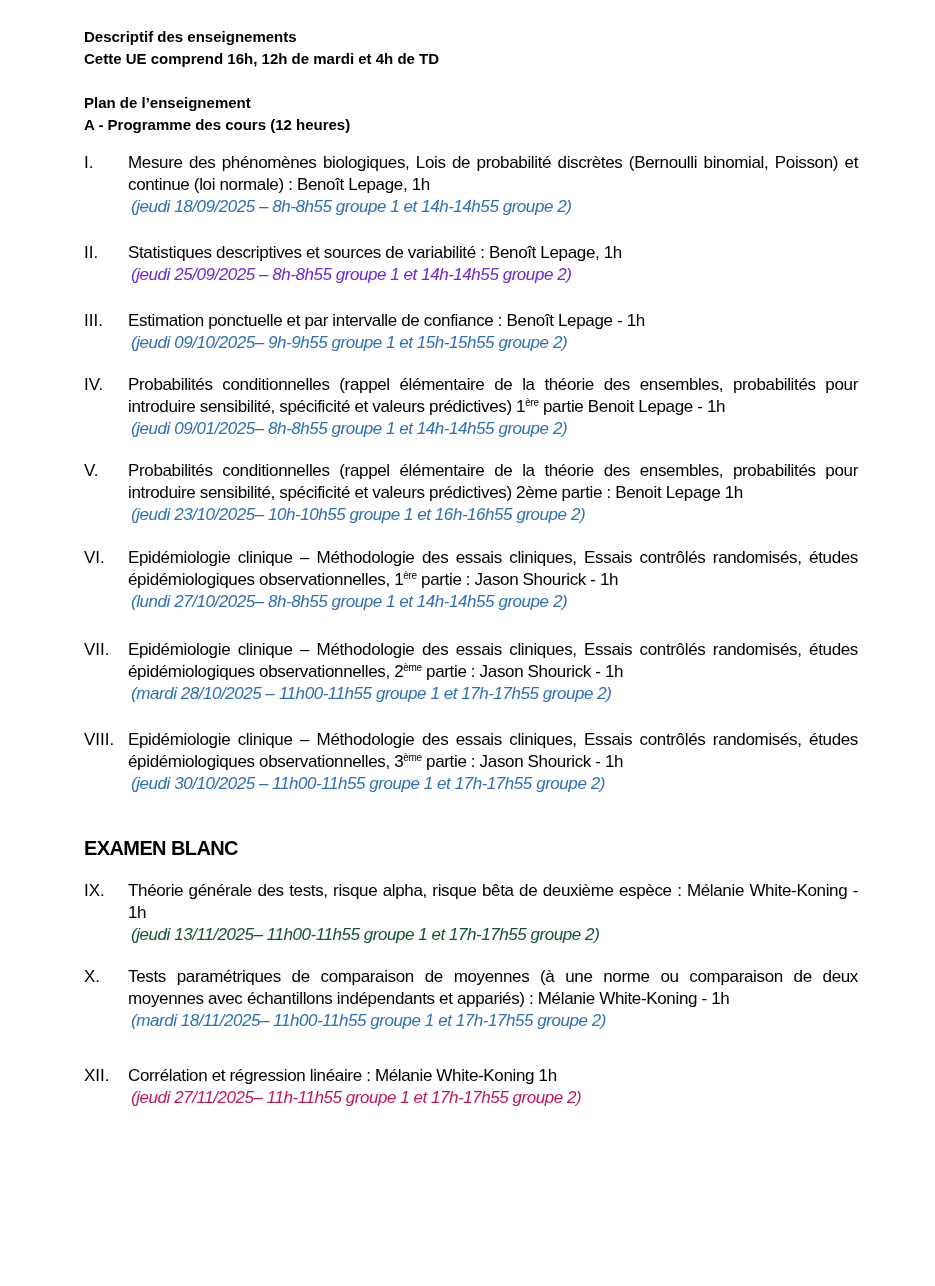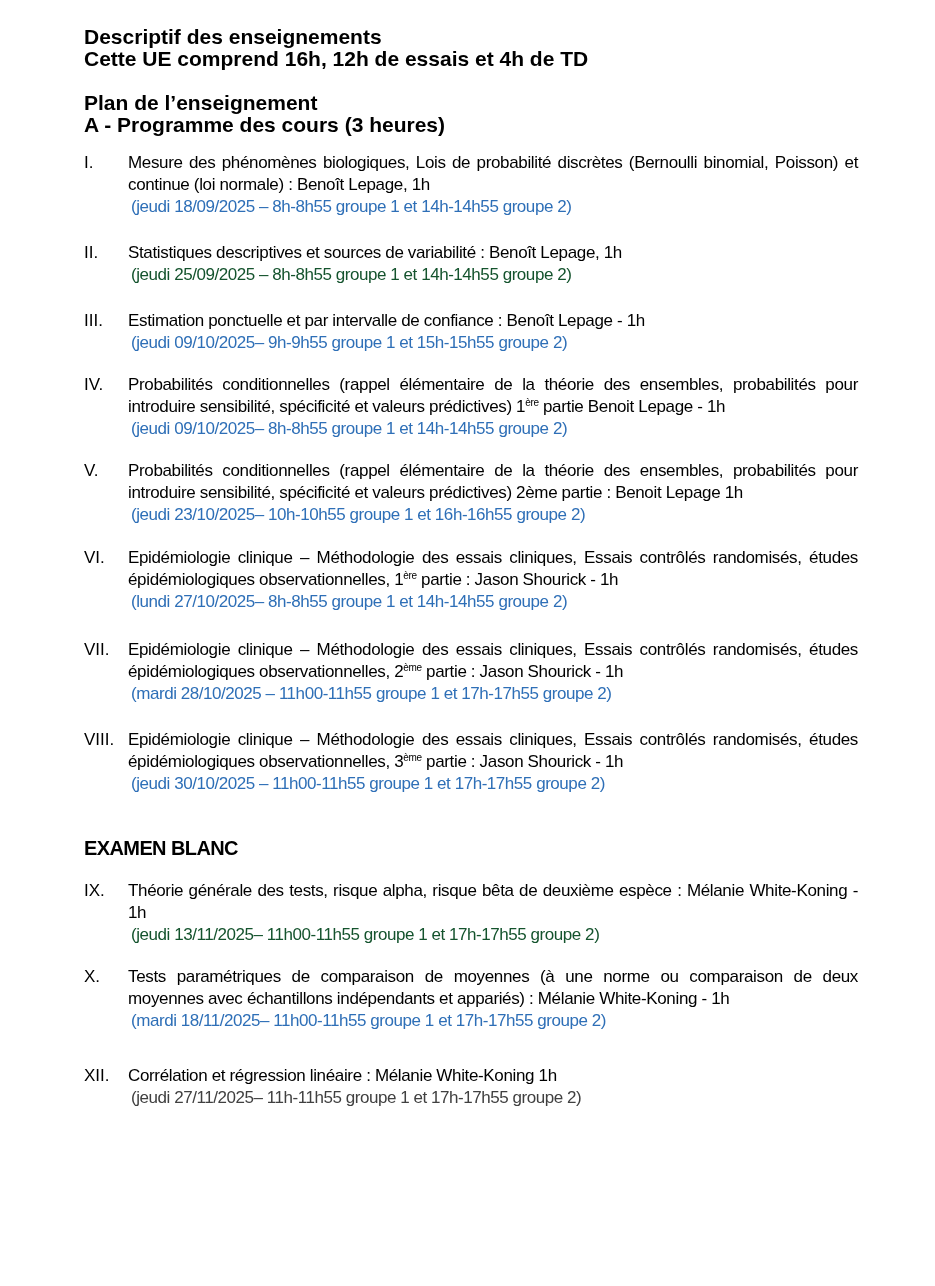"Descriptif des enseignements" .head-line { font-size: 21px -> 15px }
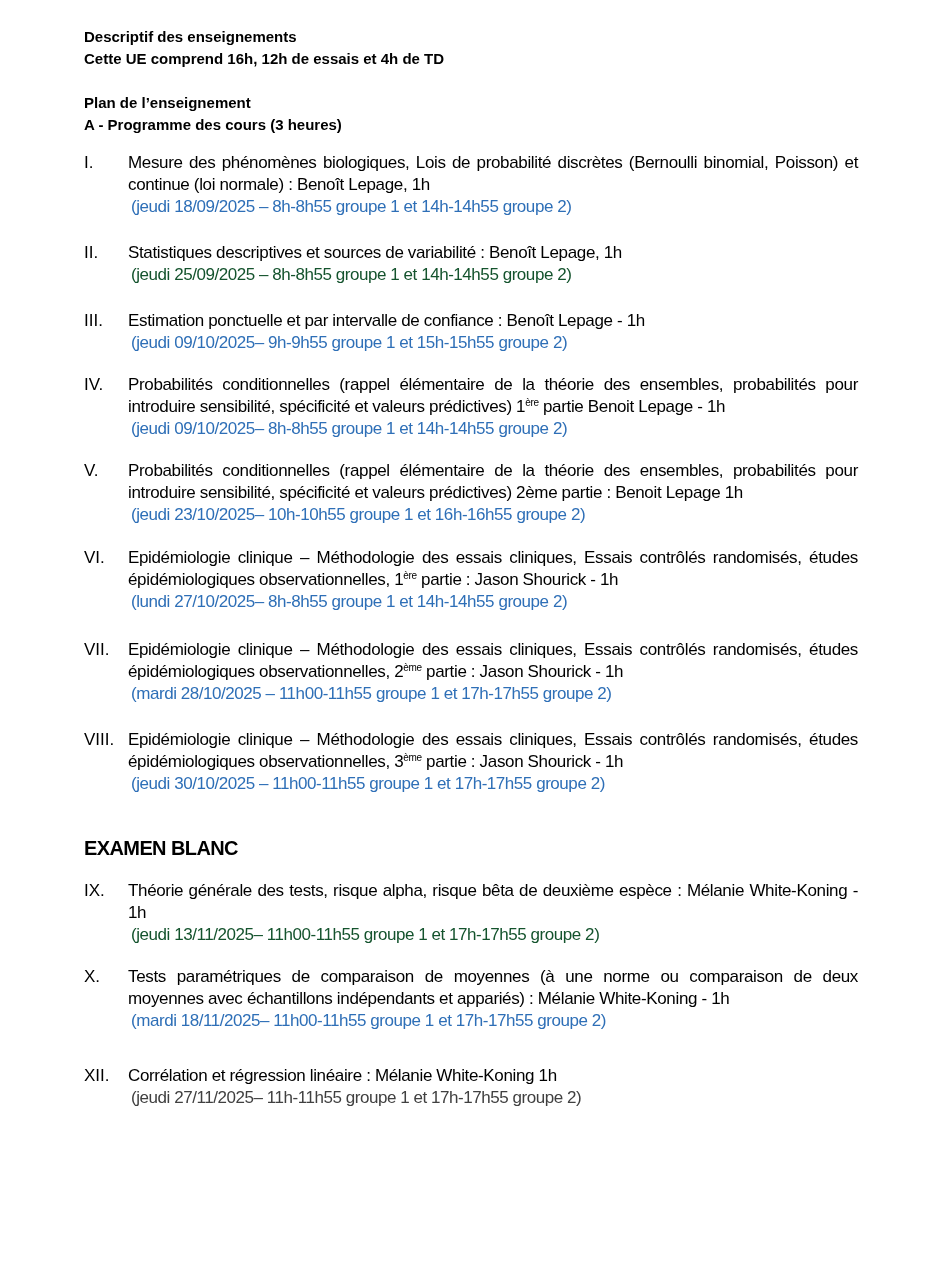"Cette UE comprend 16h, 12h" p.head-line { text: essais -> mardi }
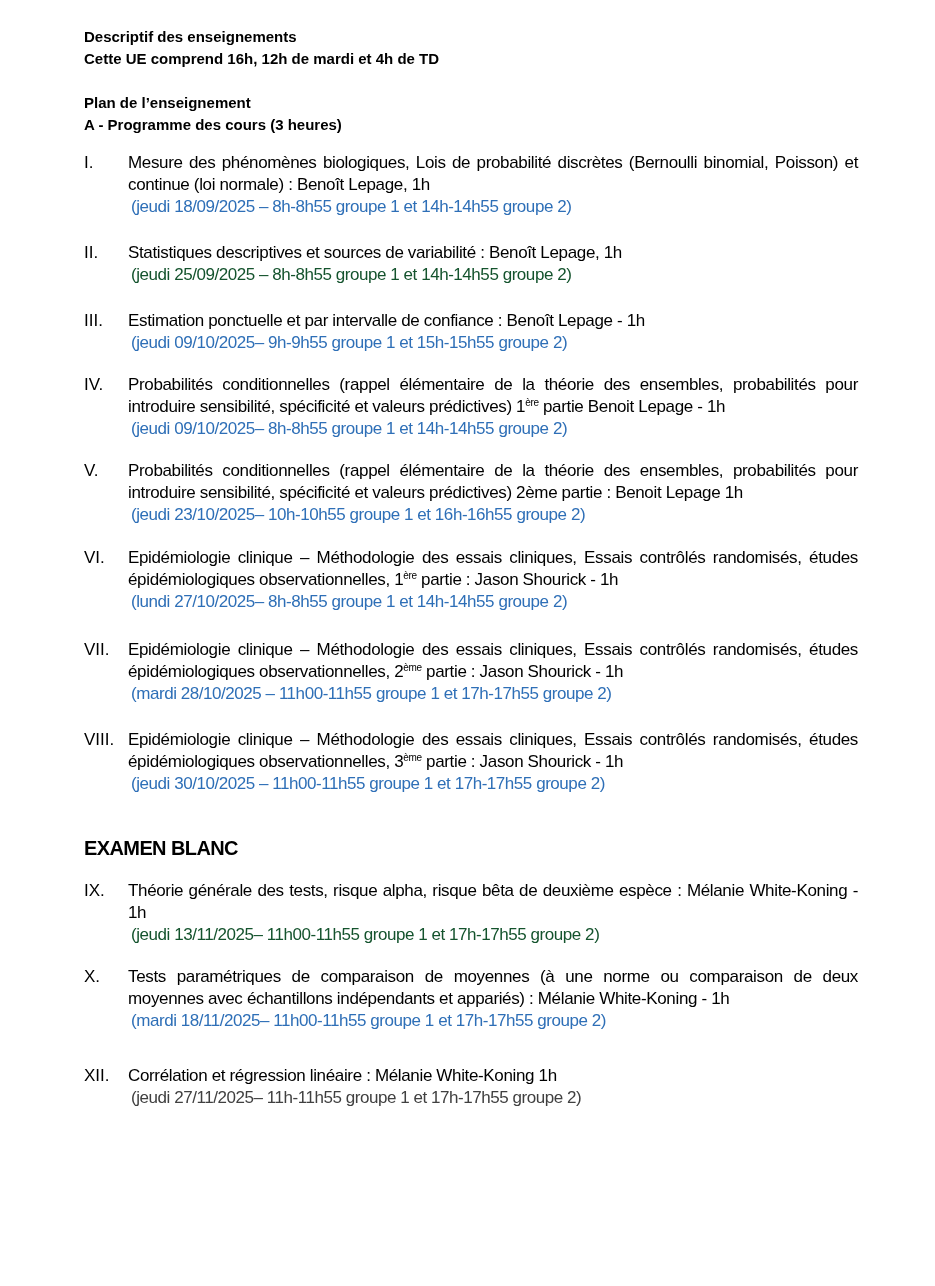"A - Programme des cours" p.head-line { text: 3 -> 12 }
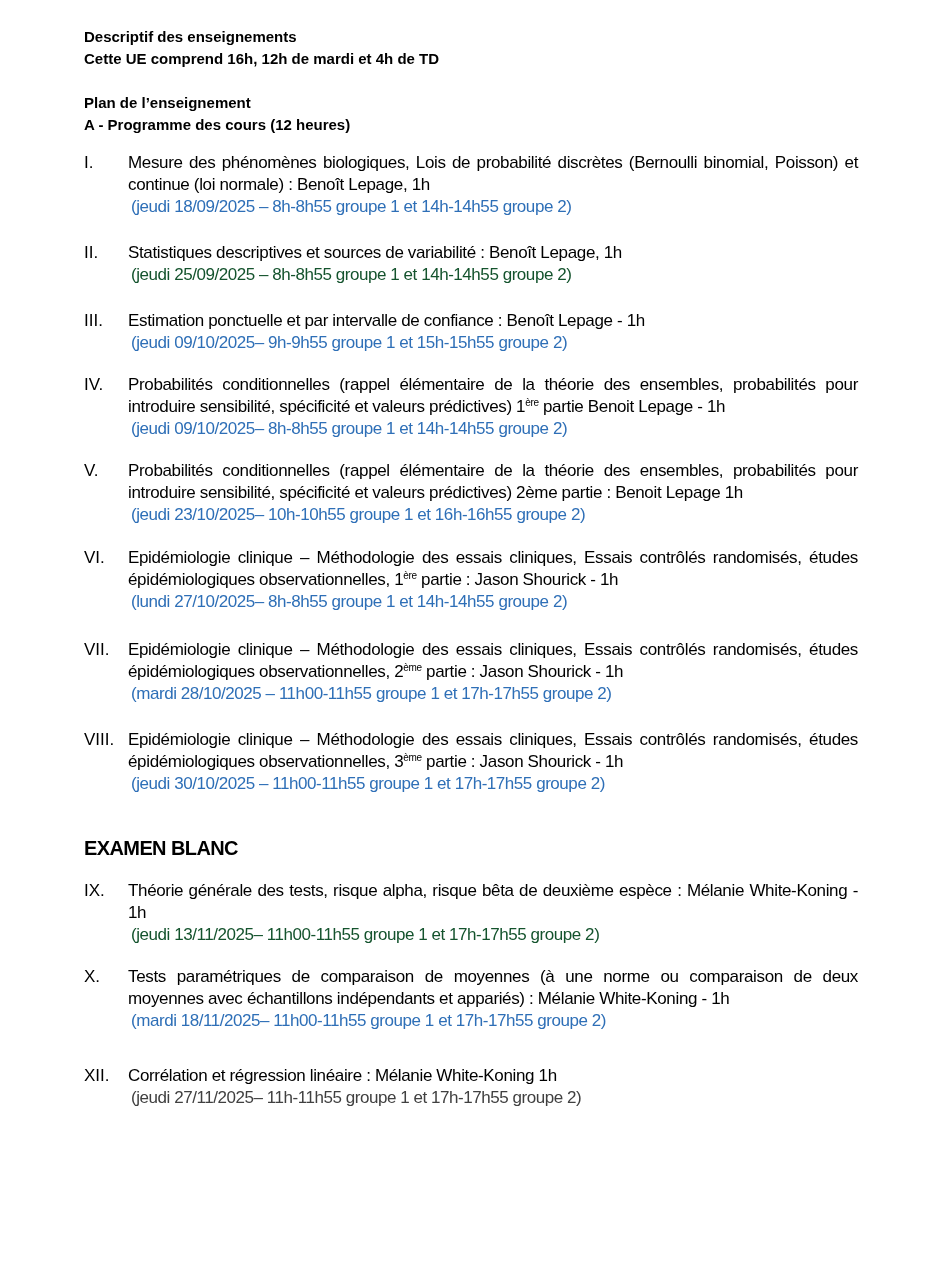"(jeudi 18/09/2025 – 8h-8h55 groupe" .item .date { font-style: none -> italic }
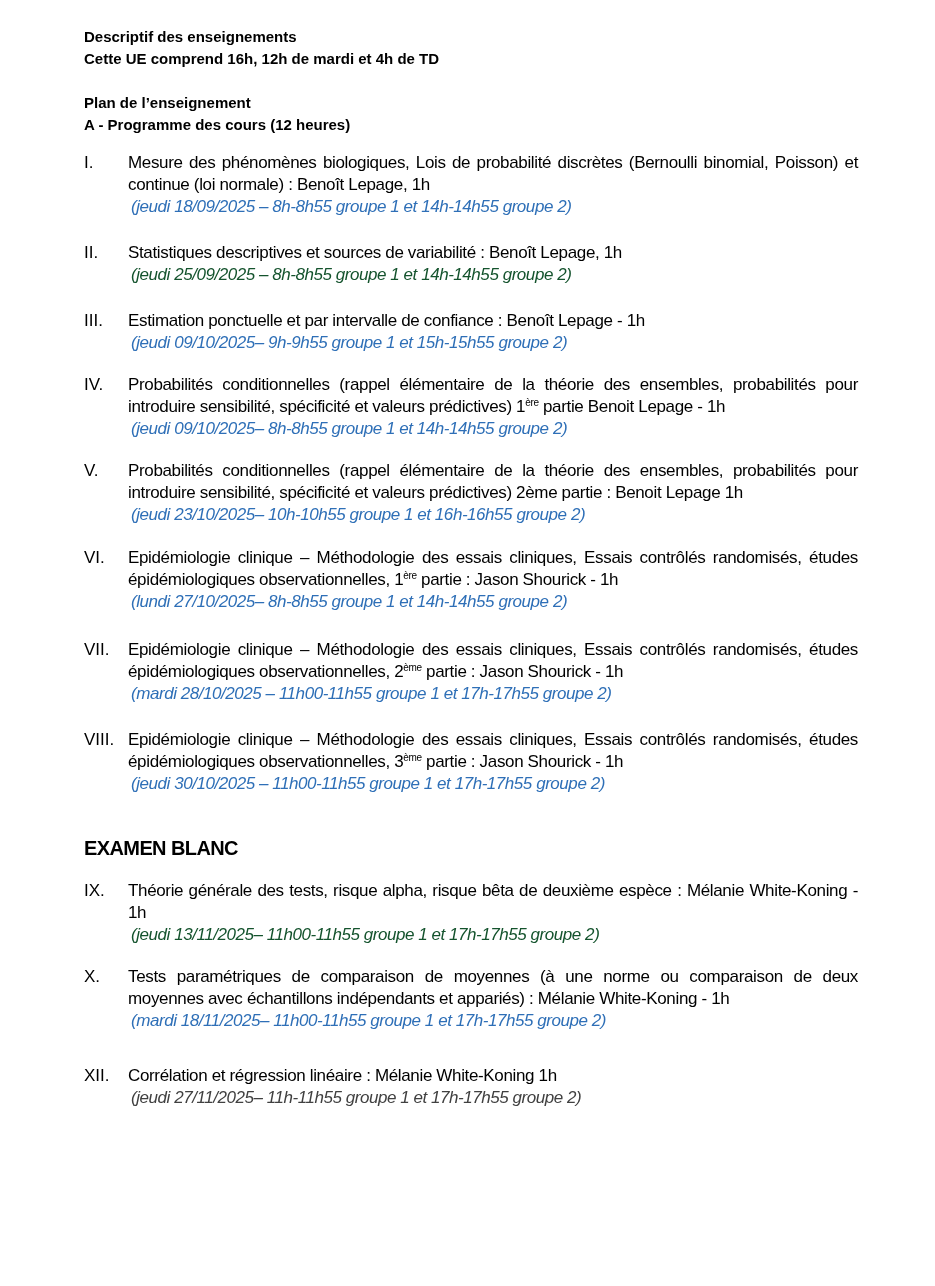"(jeudi 25/09/2025 – 8h-8h55 groupe" div.date { color: #14532d -> #6d28d9 }
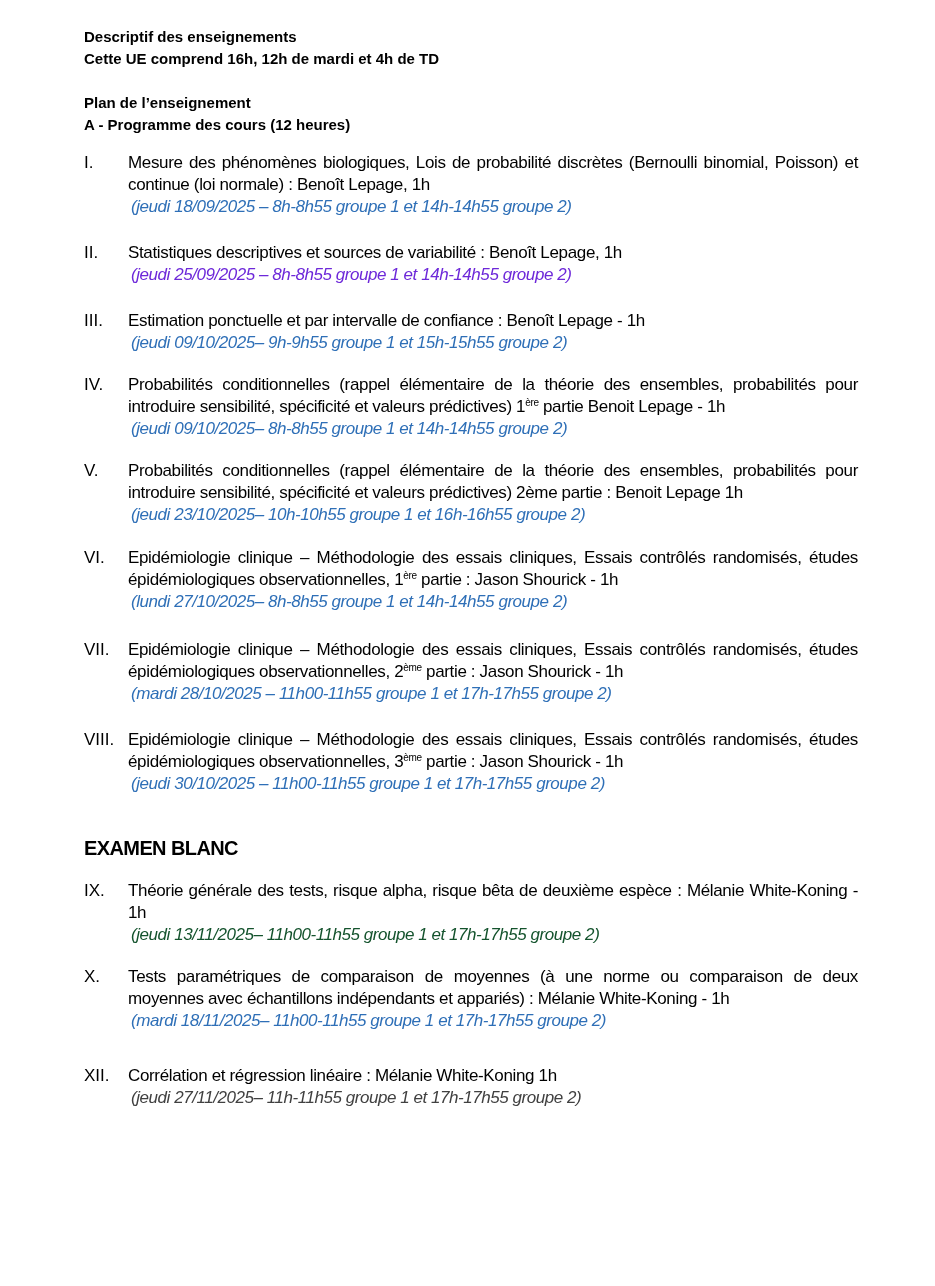"(jeudi 09/10/2025– 8h-8h55 groupe 1" div.date { text: 09/10/2025 -> 09/01/2025 }
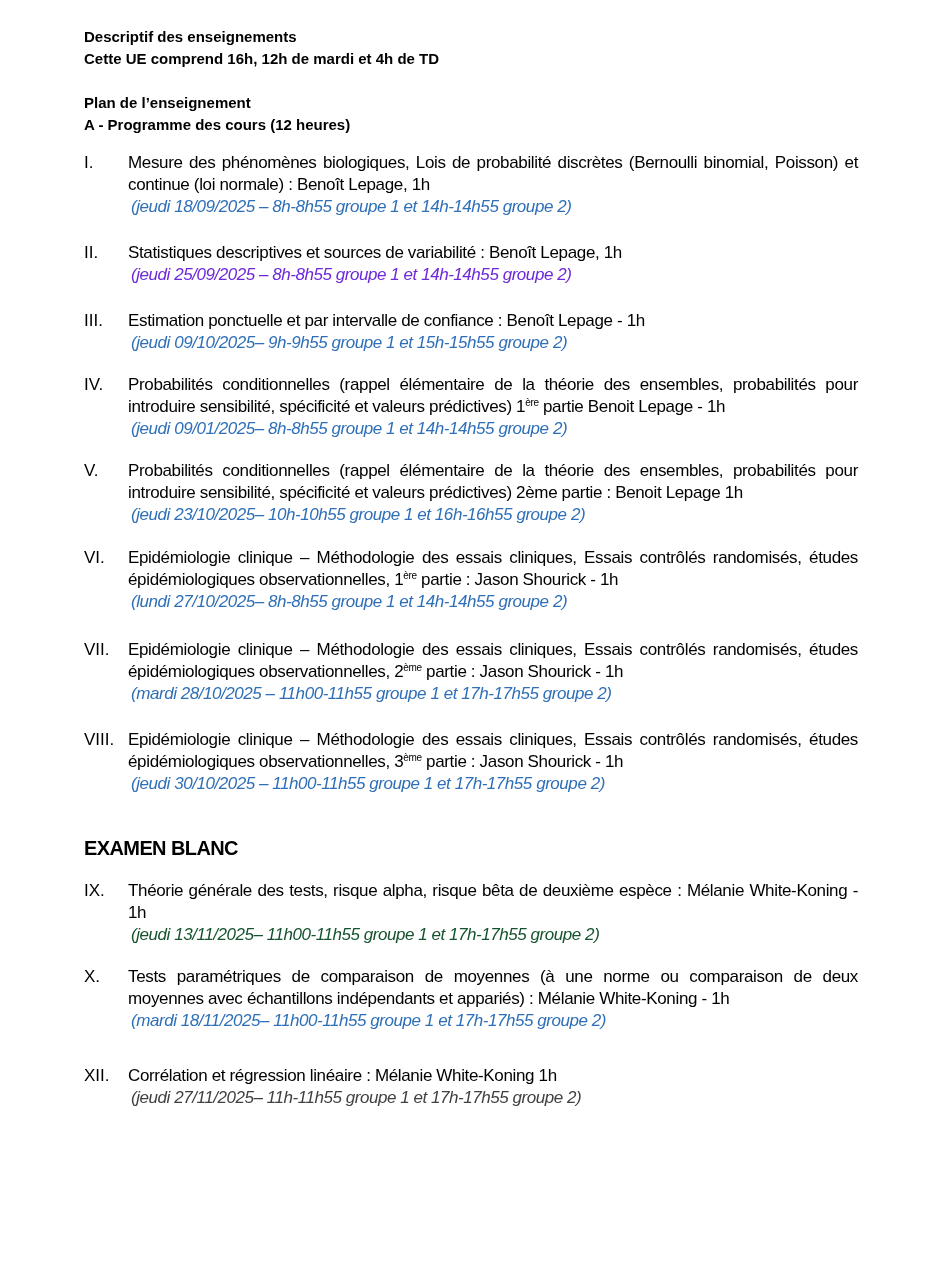"(jeudi 27/11/2025– 11h-11h55 groupe 1" div.date { color: #404040 -> #be185d }
